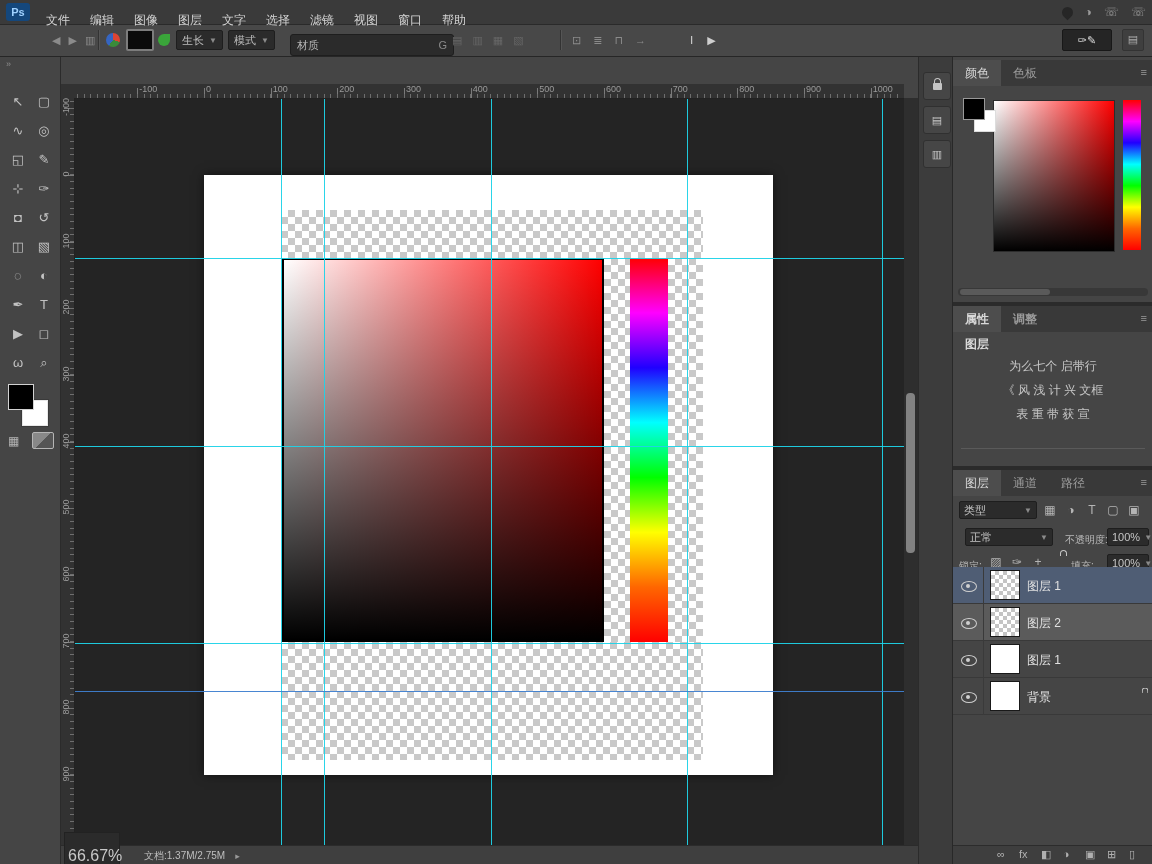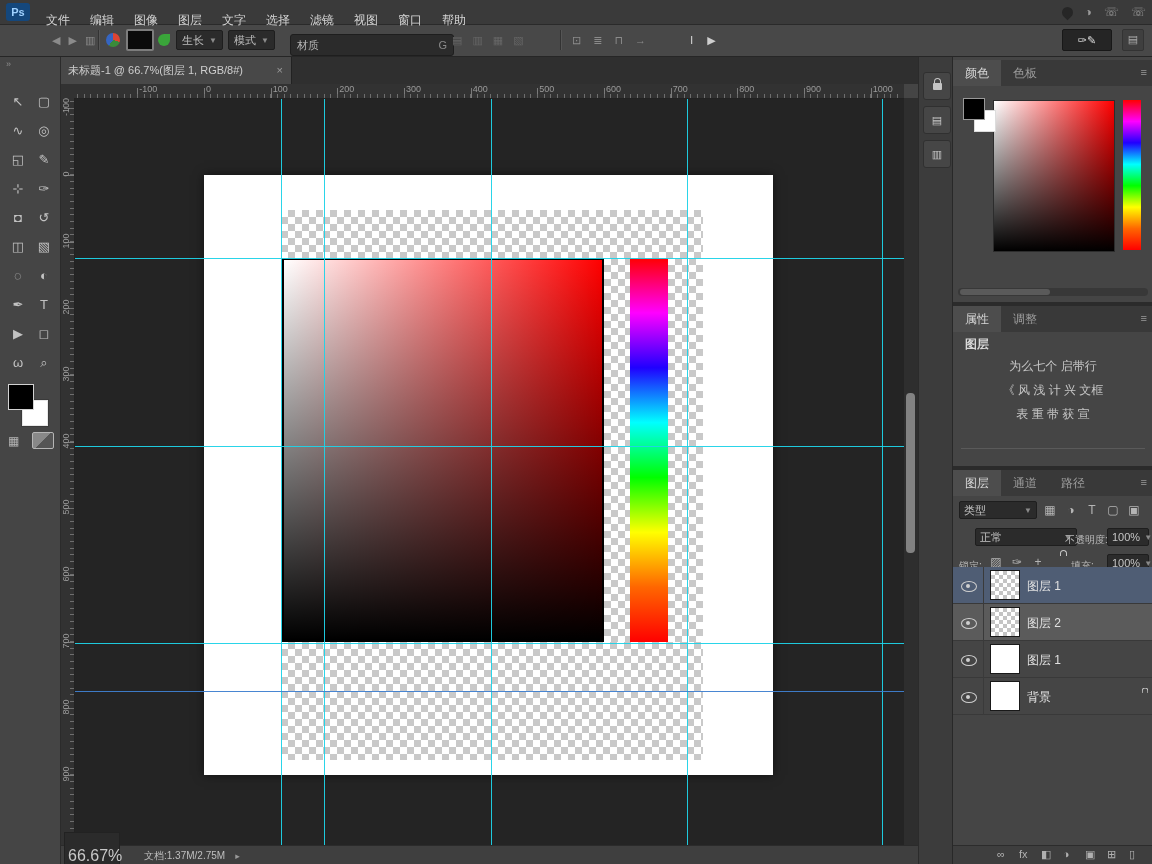"未标题-1 @ 66.7%(图层 1, RGB/8#)" div { html: <div> <div> <span>未标题-1 @ 66.7%(图层 1, RGB/8#)</span> <span>×</span> </div> </div> -> none }
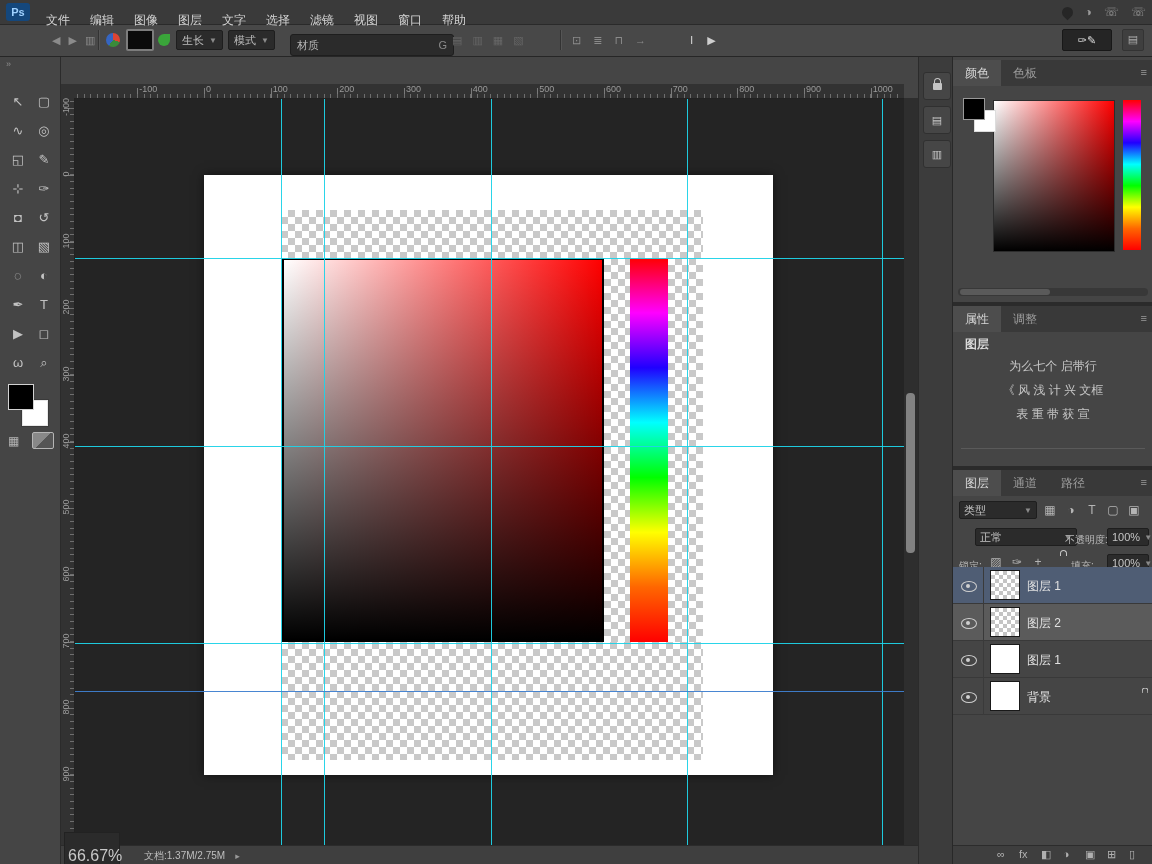"属性 调整" div.phead { font-weight: none -> bold }
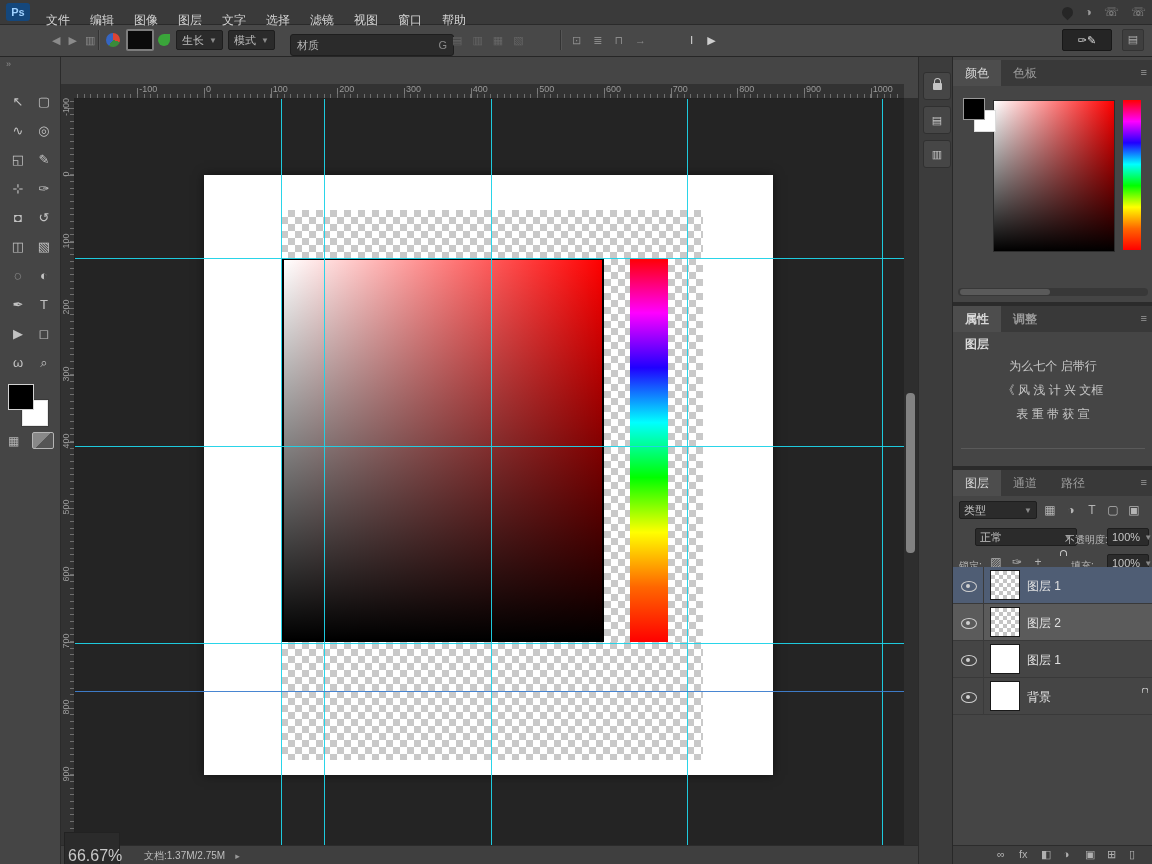"正常" div.lp-select { left: 22px -> 12px; width: 102px -> 88px }
